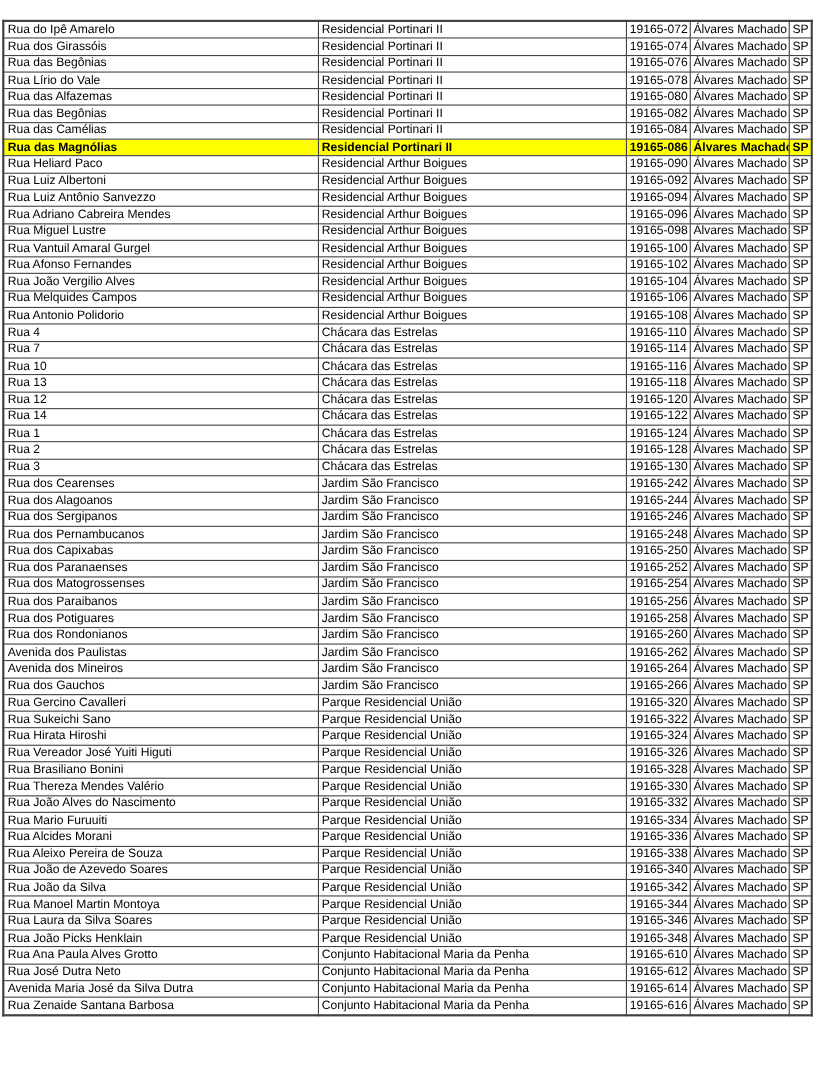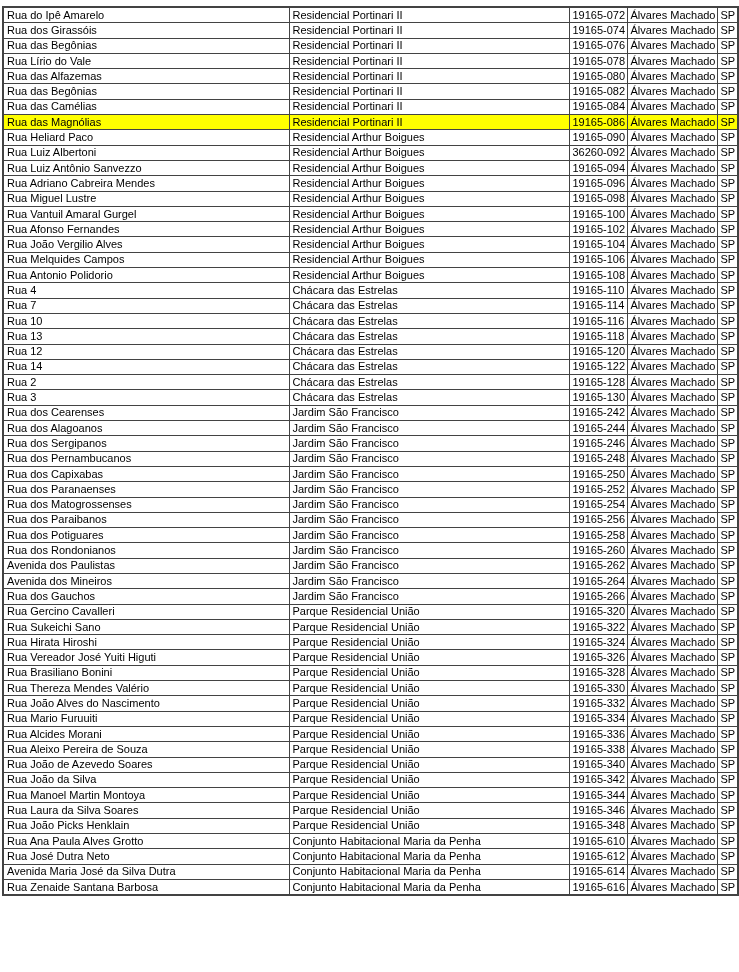"Rua do Ipê Amarelo" .page { padding: 6px 0 0 2px -> 18px 0 0 2px }
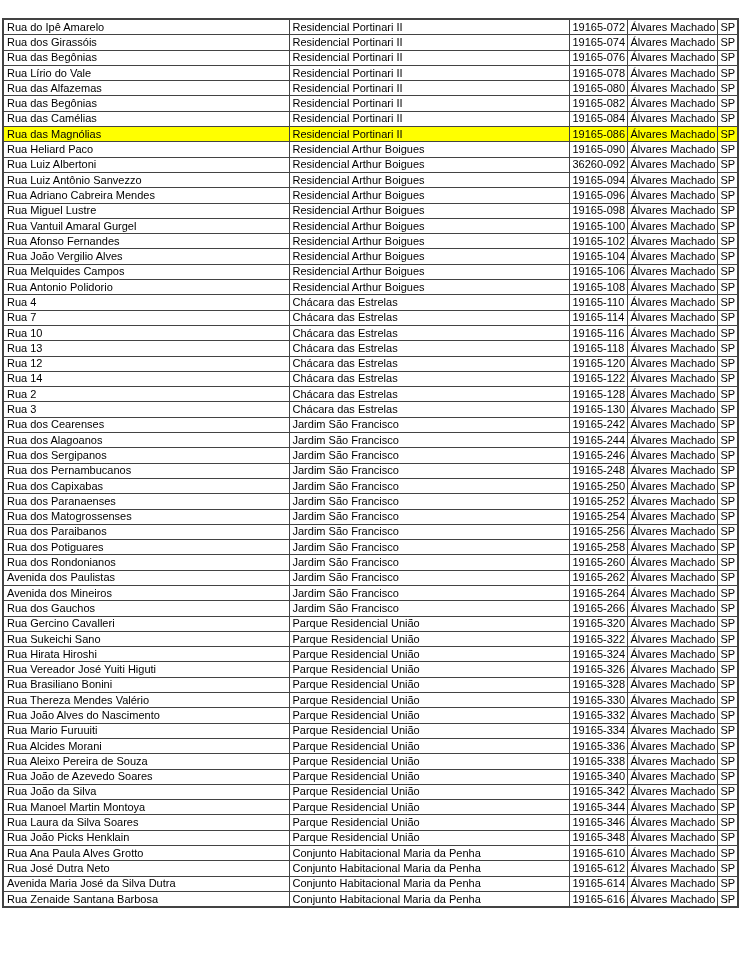"Rua das Magnólias" tr.highlight td { font-weight: none -> bold }
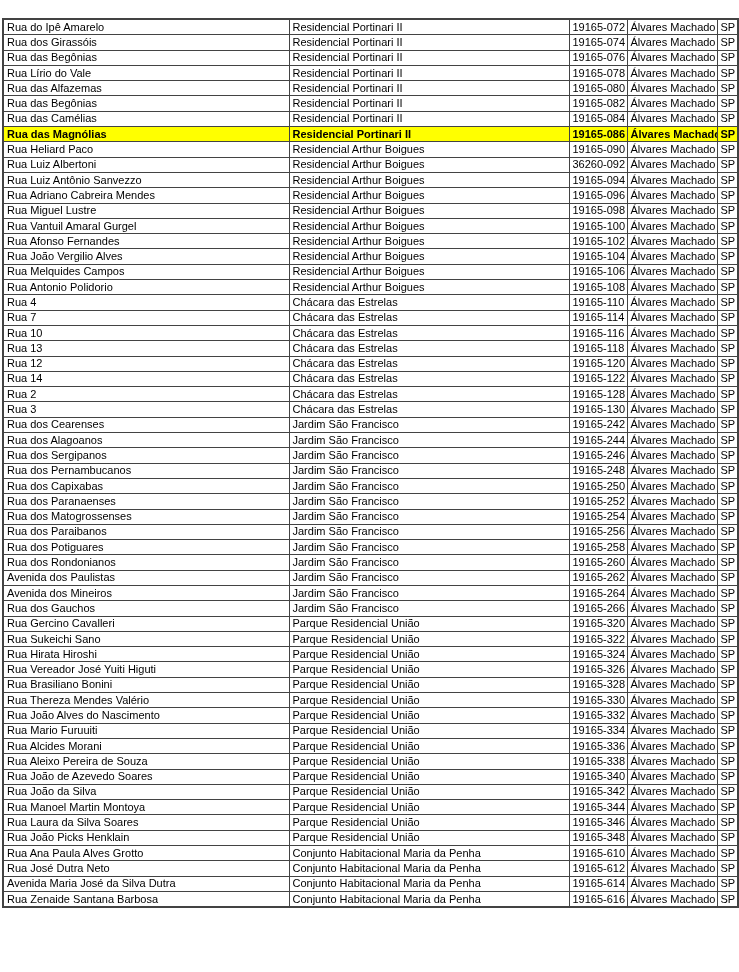"36260-092" td.col-cep { text: 36260-092 -> 19165-092 }
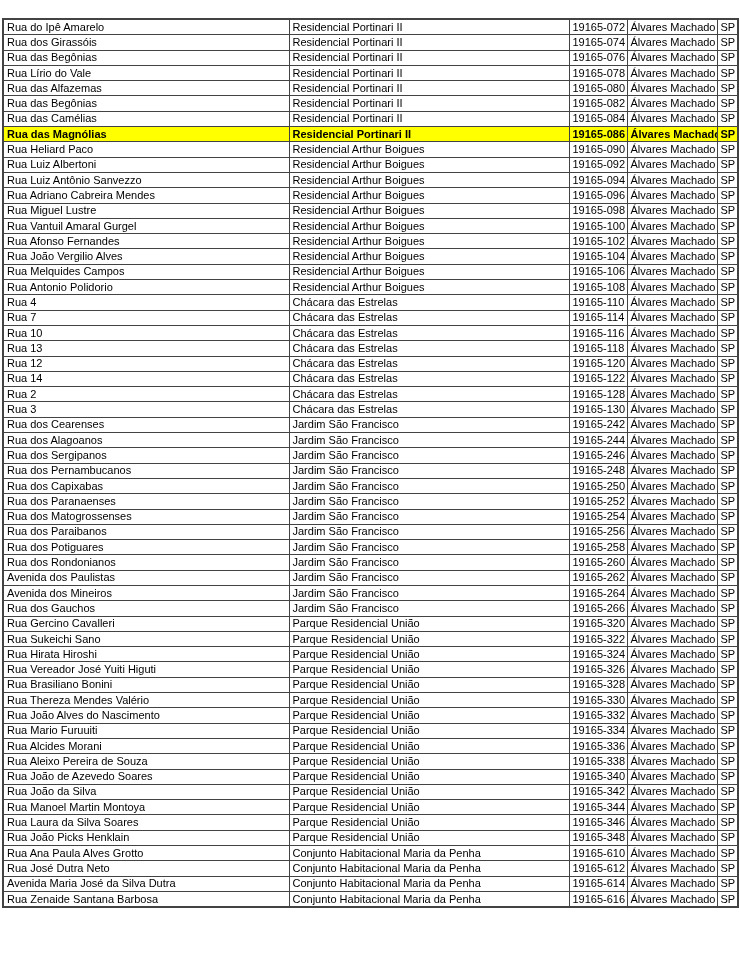"Rua 1" tr { html: none -> <tr> <td>Rua 1</td> <td>Chácara das Estrelas</td> <td>19165-124</td> <td>Álvares Machado</td> <td>SP</td> </tr> }
